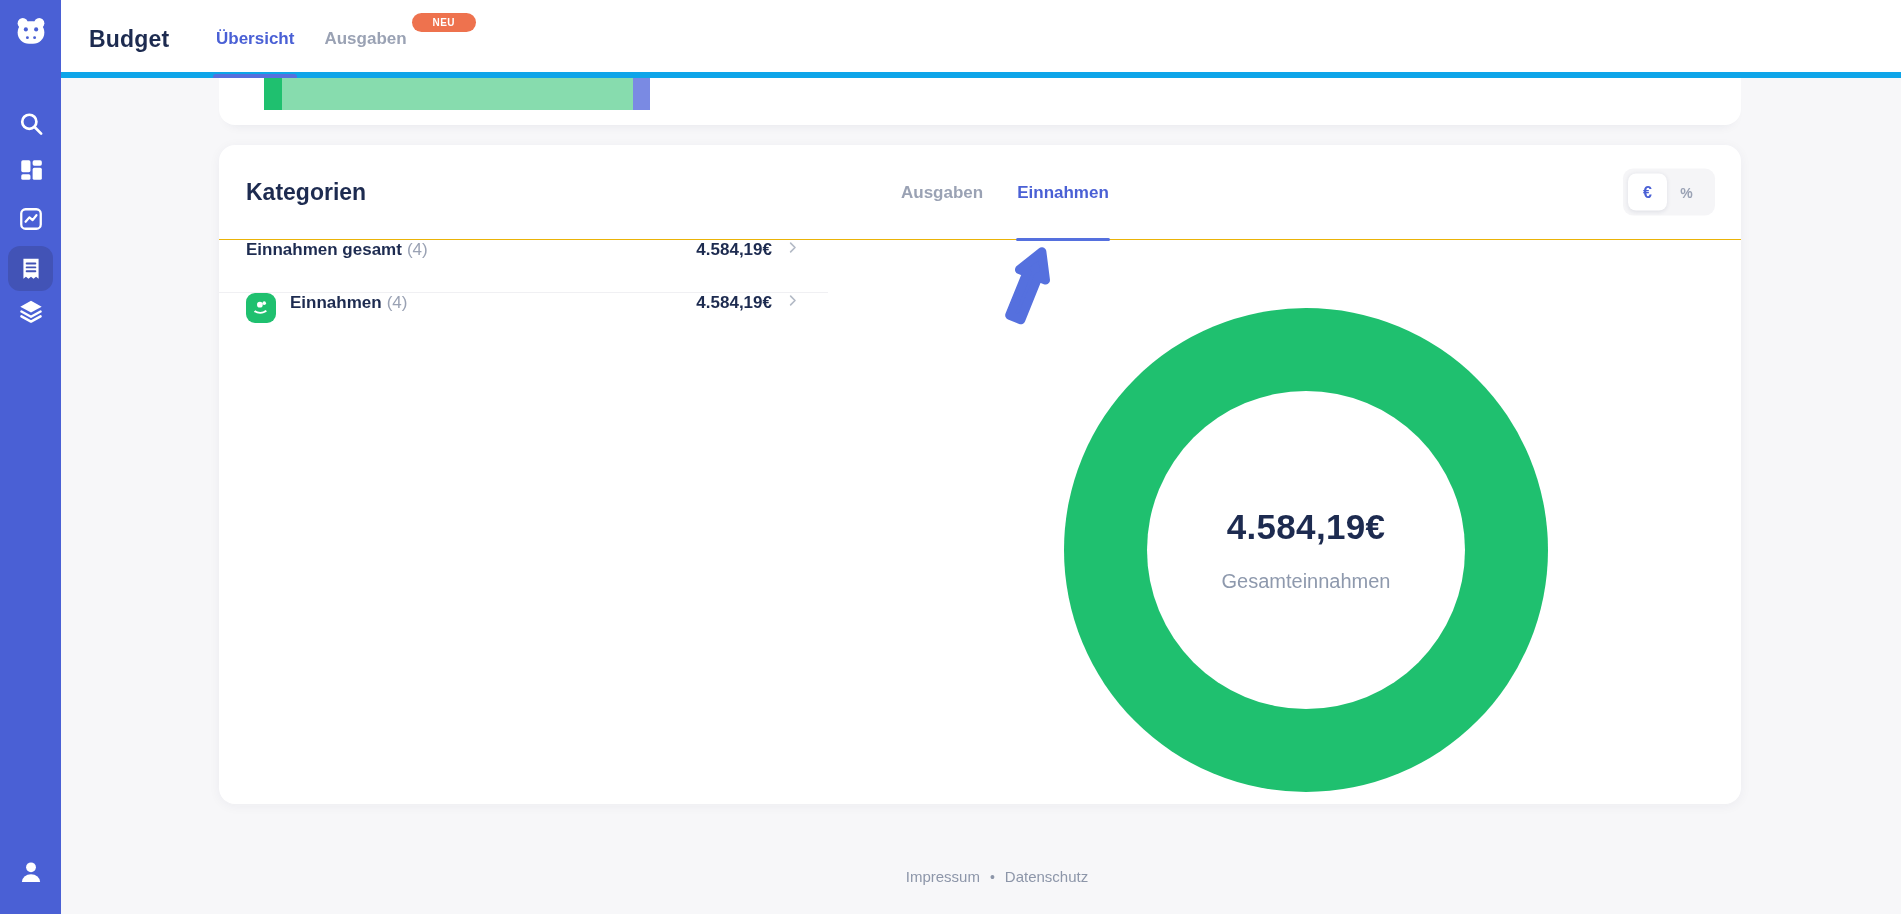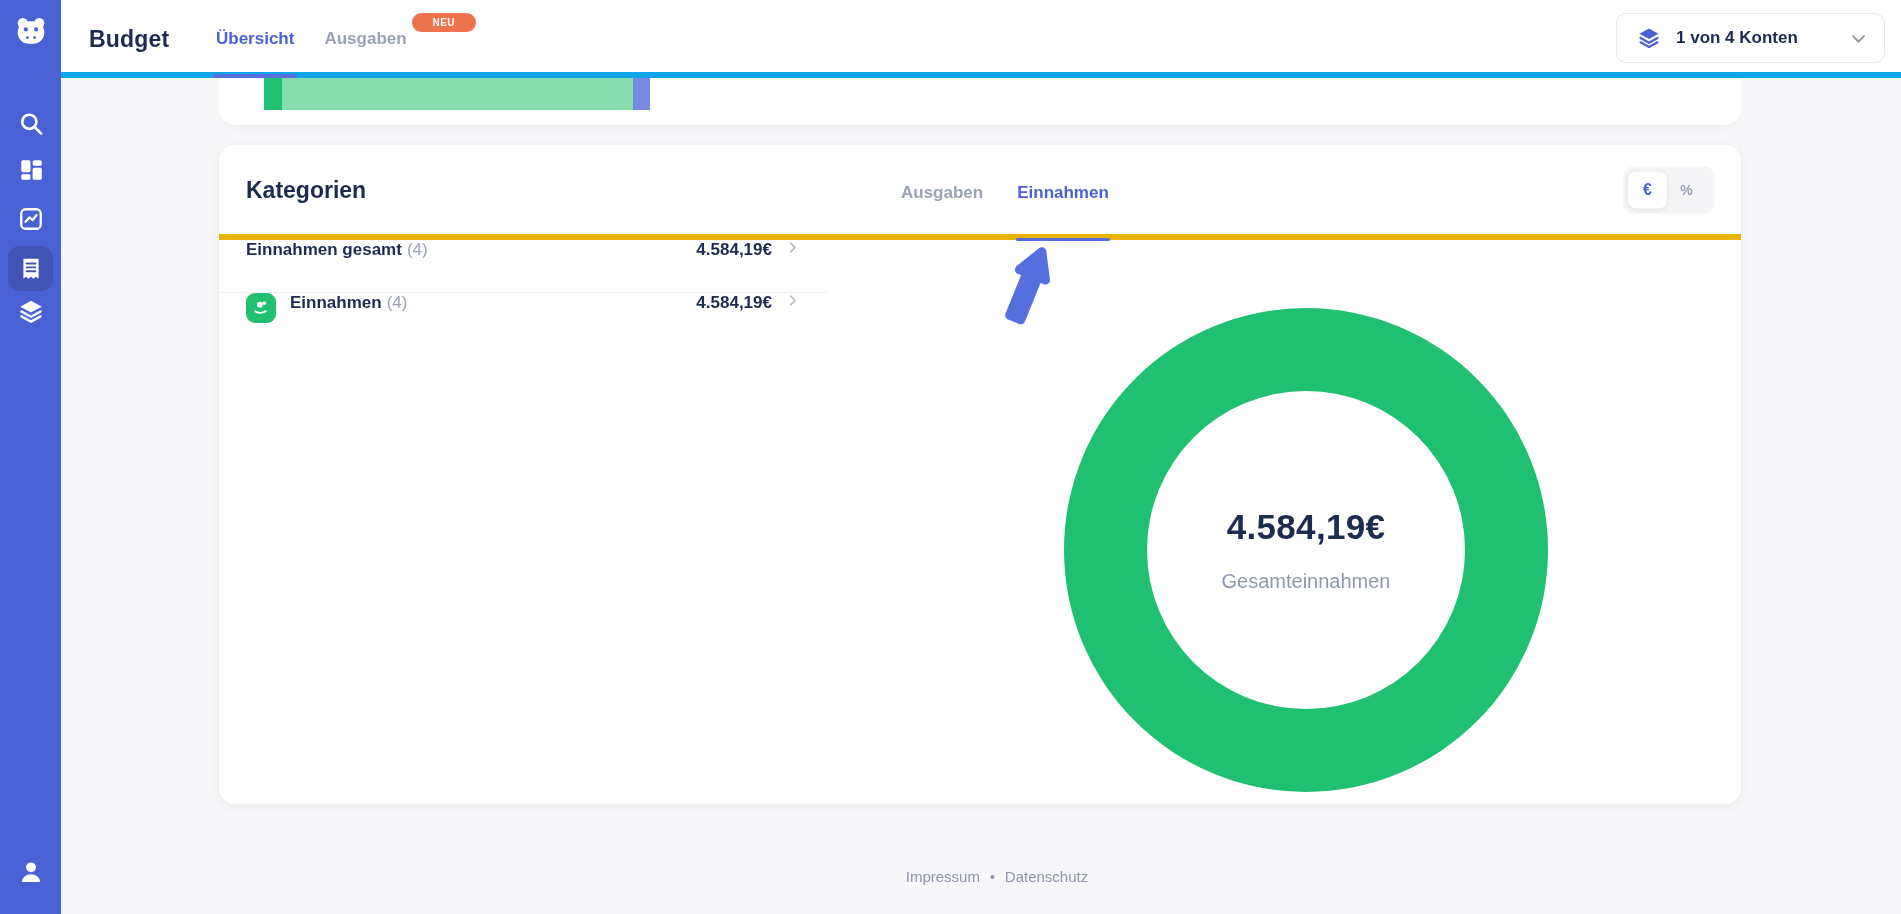"1 von 4 Konten" div { html: <div> <svg> <path></path> <path></path> <path></path> </svg> <span>1 von 4 Konten</span> <span> <svg> <path></path> </svg> </span> </div> -> none }
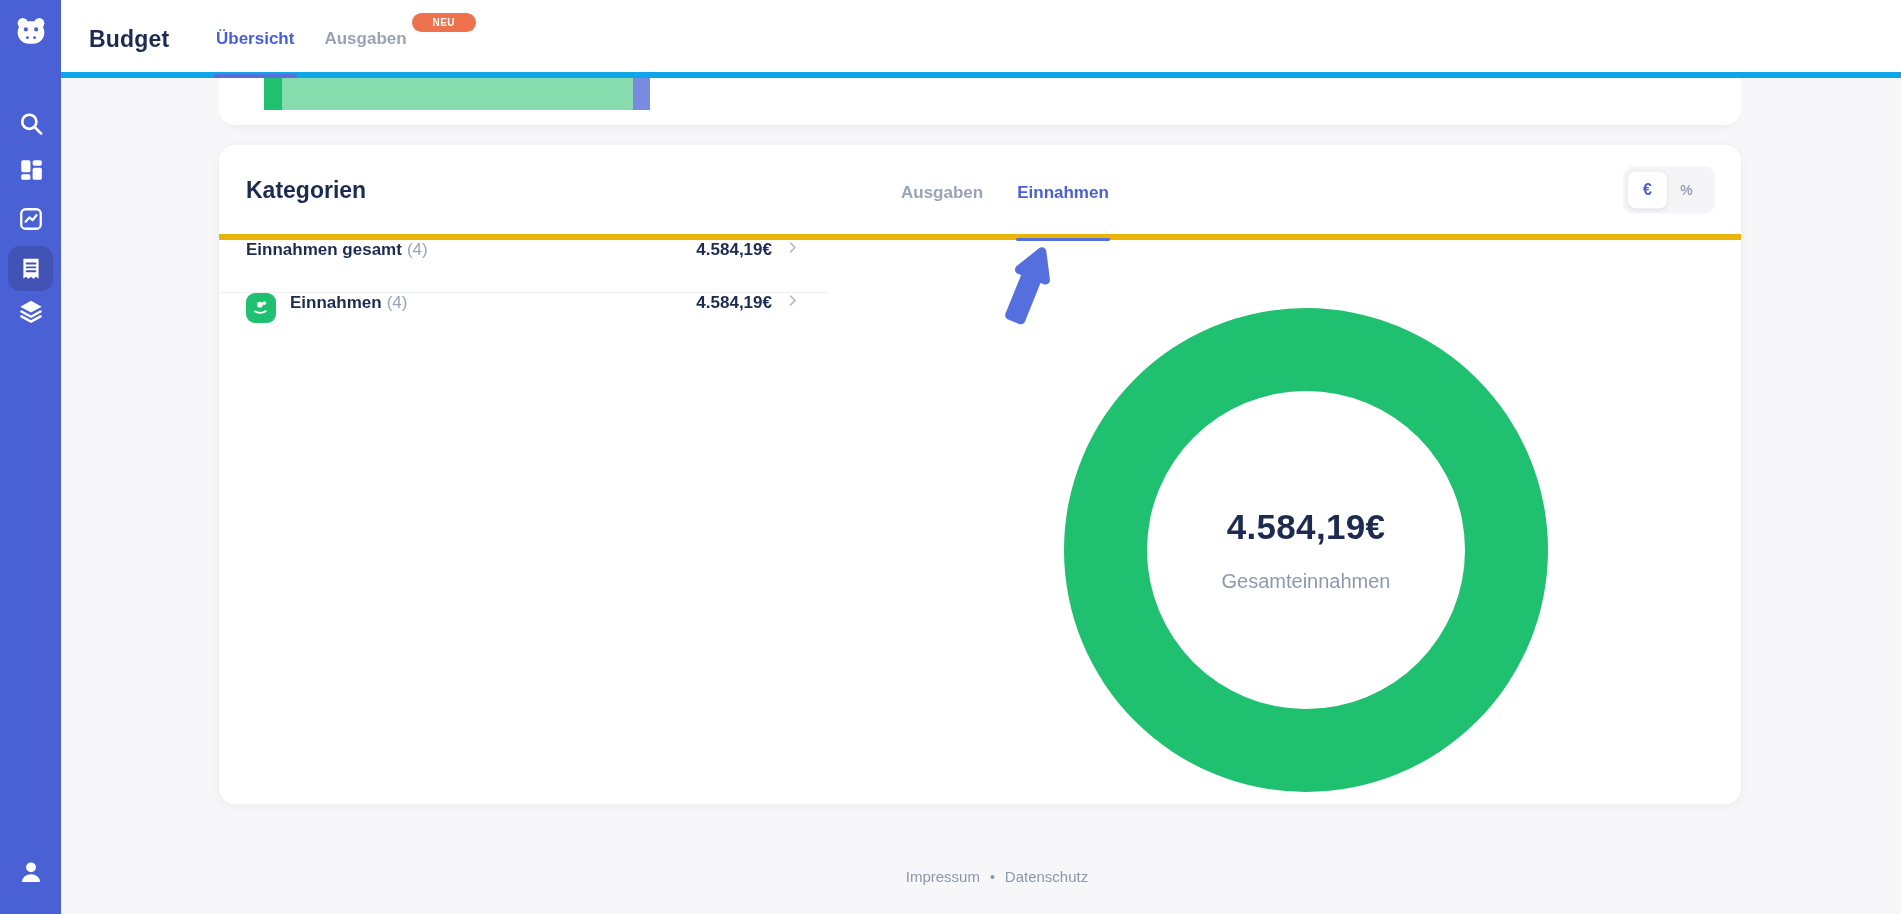"Kategorien" #cat-header { border-bottom: 6px solid #eab308 -> 1px solid #eab308 }
